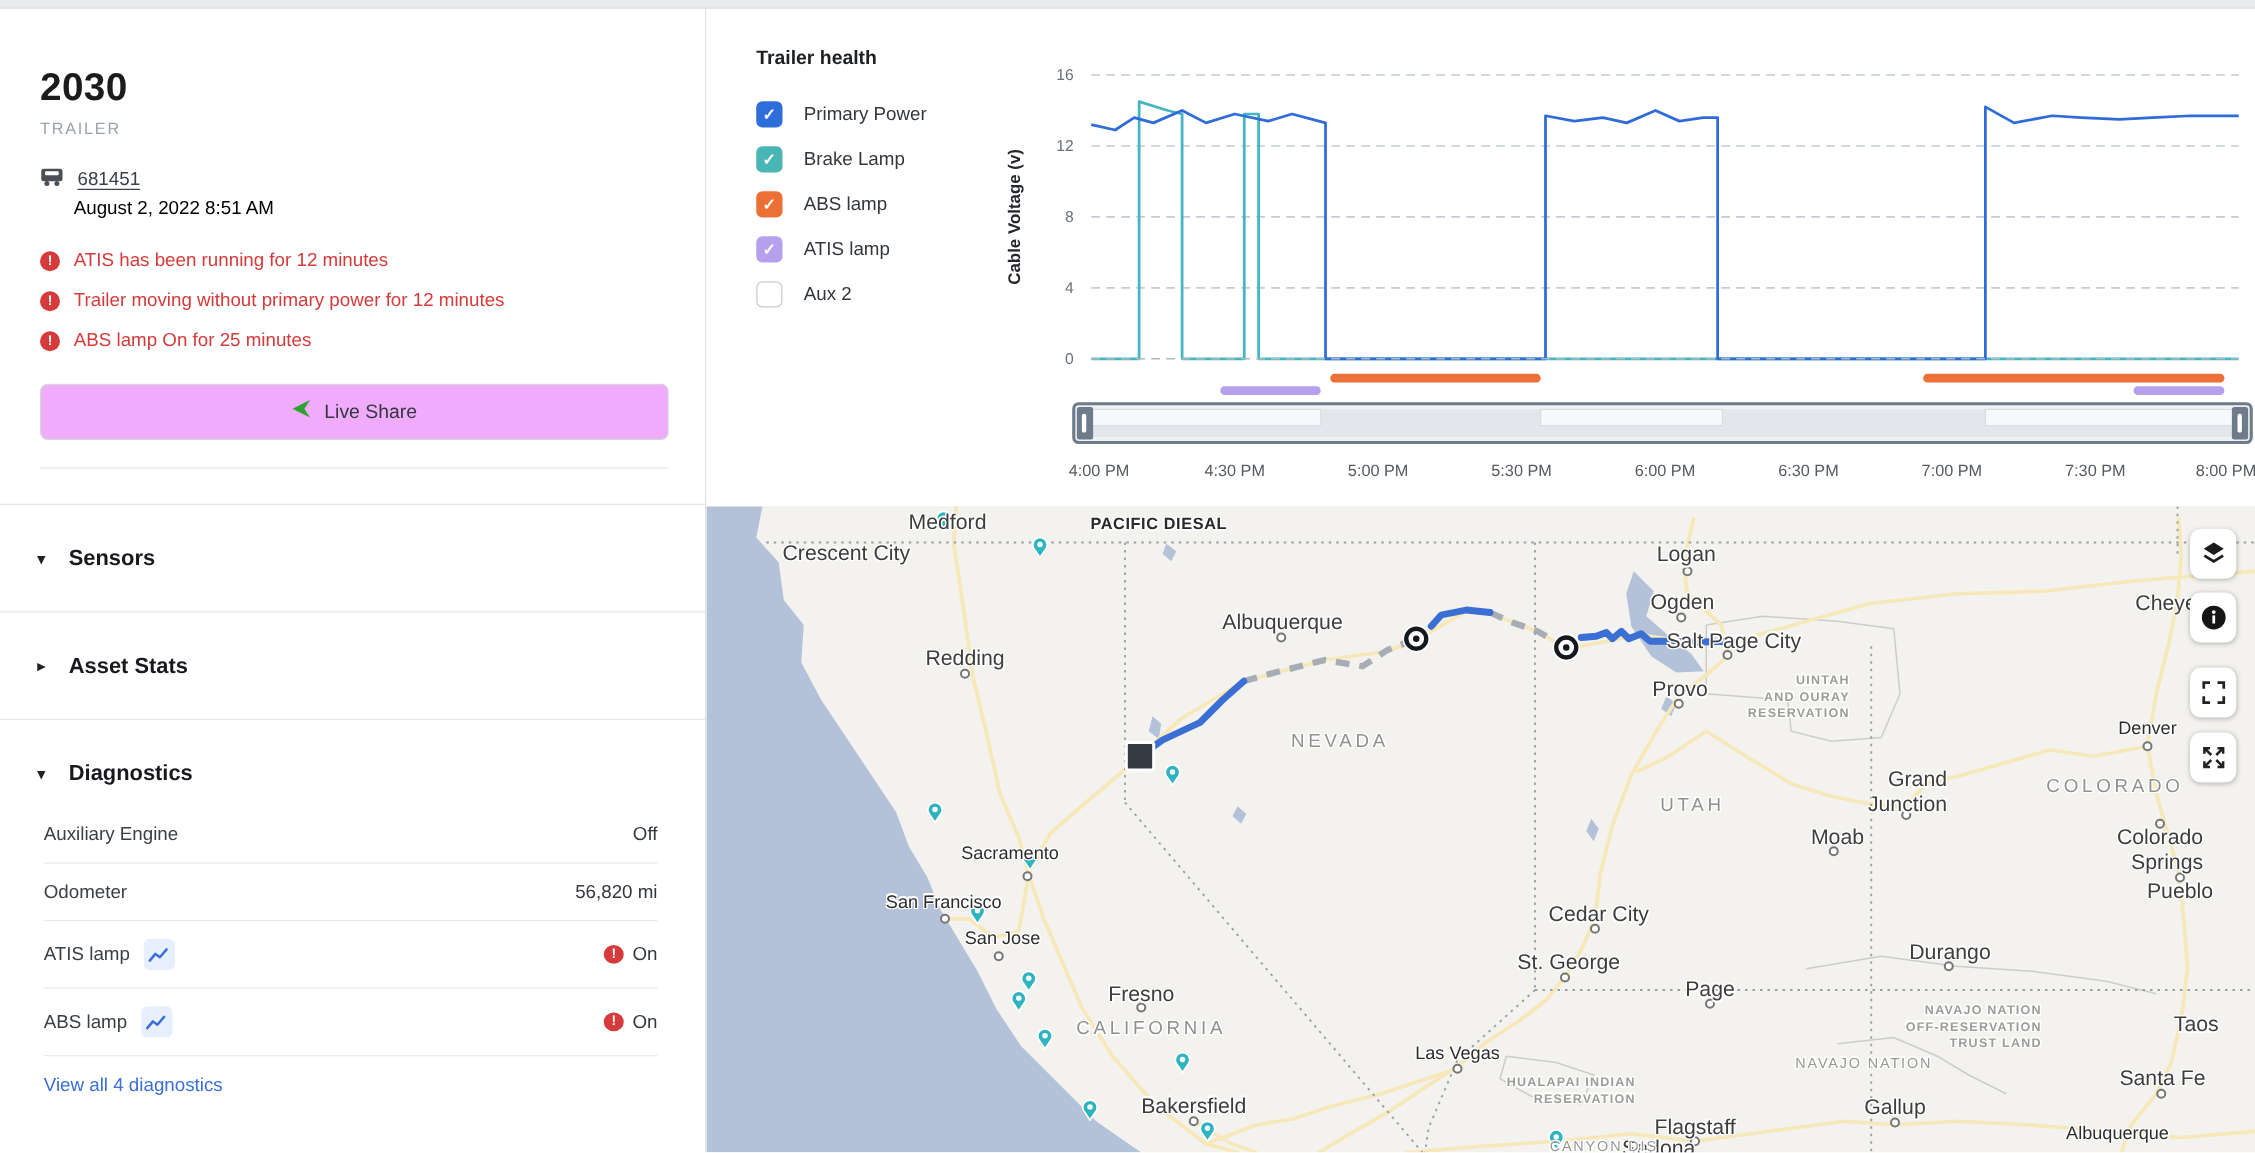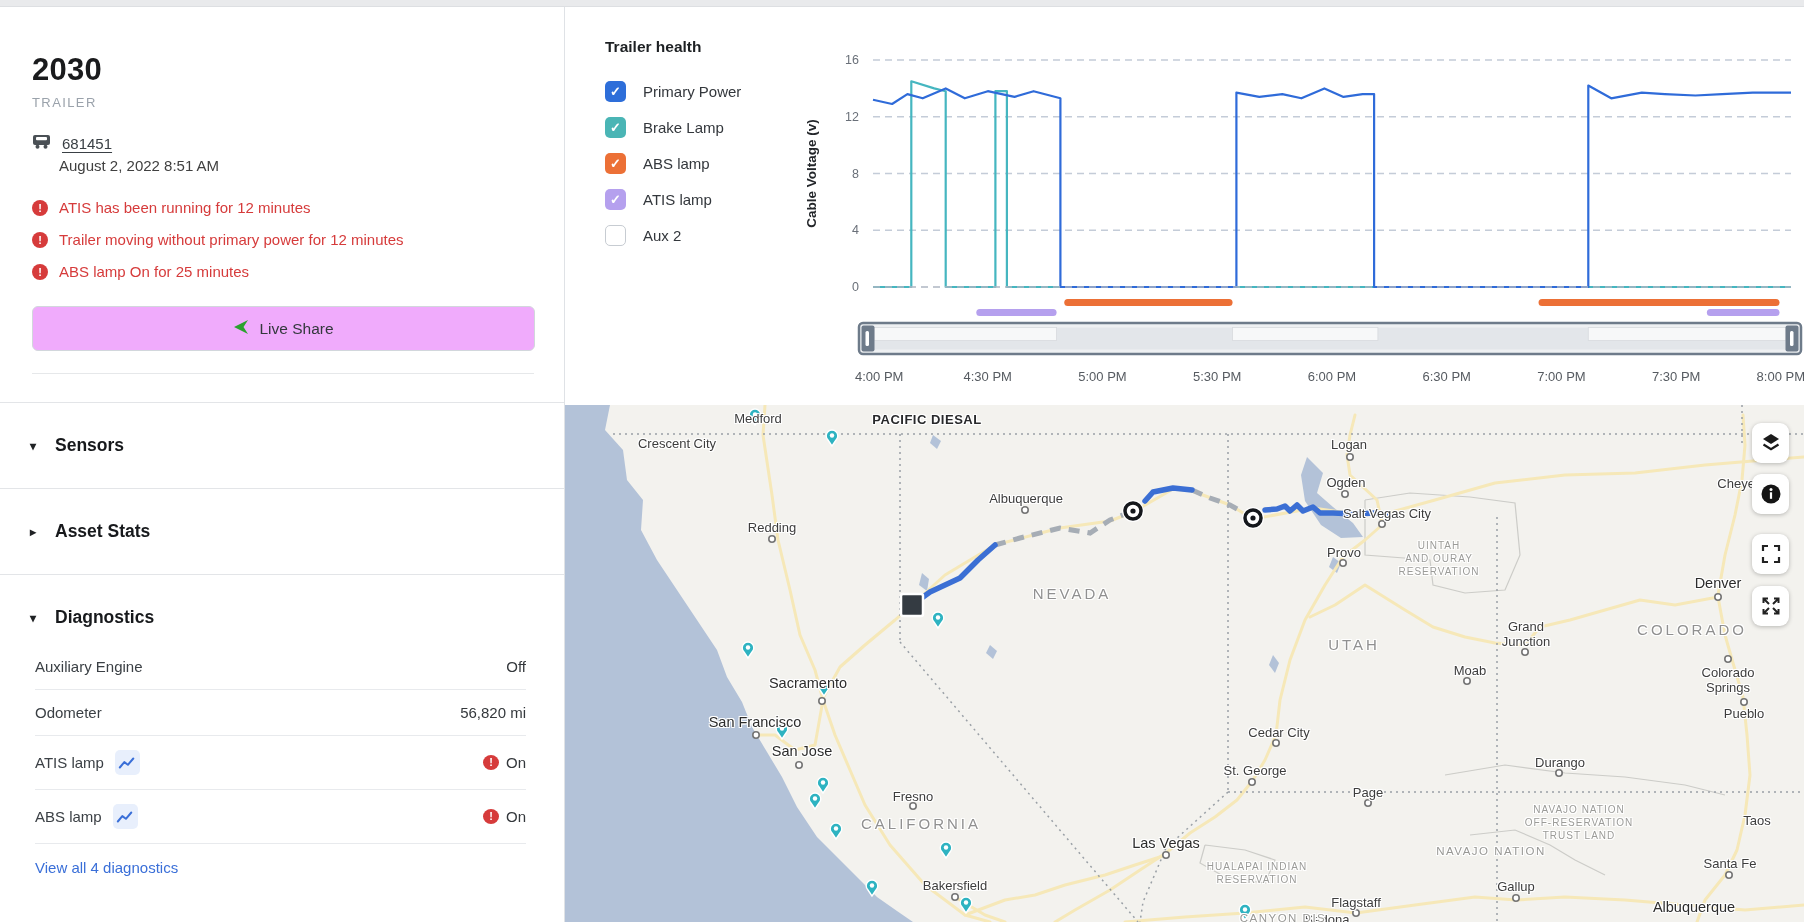"August 2, 2022 8:51 AM" .date-row { color: #404040 -> #000000 }
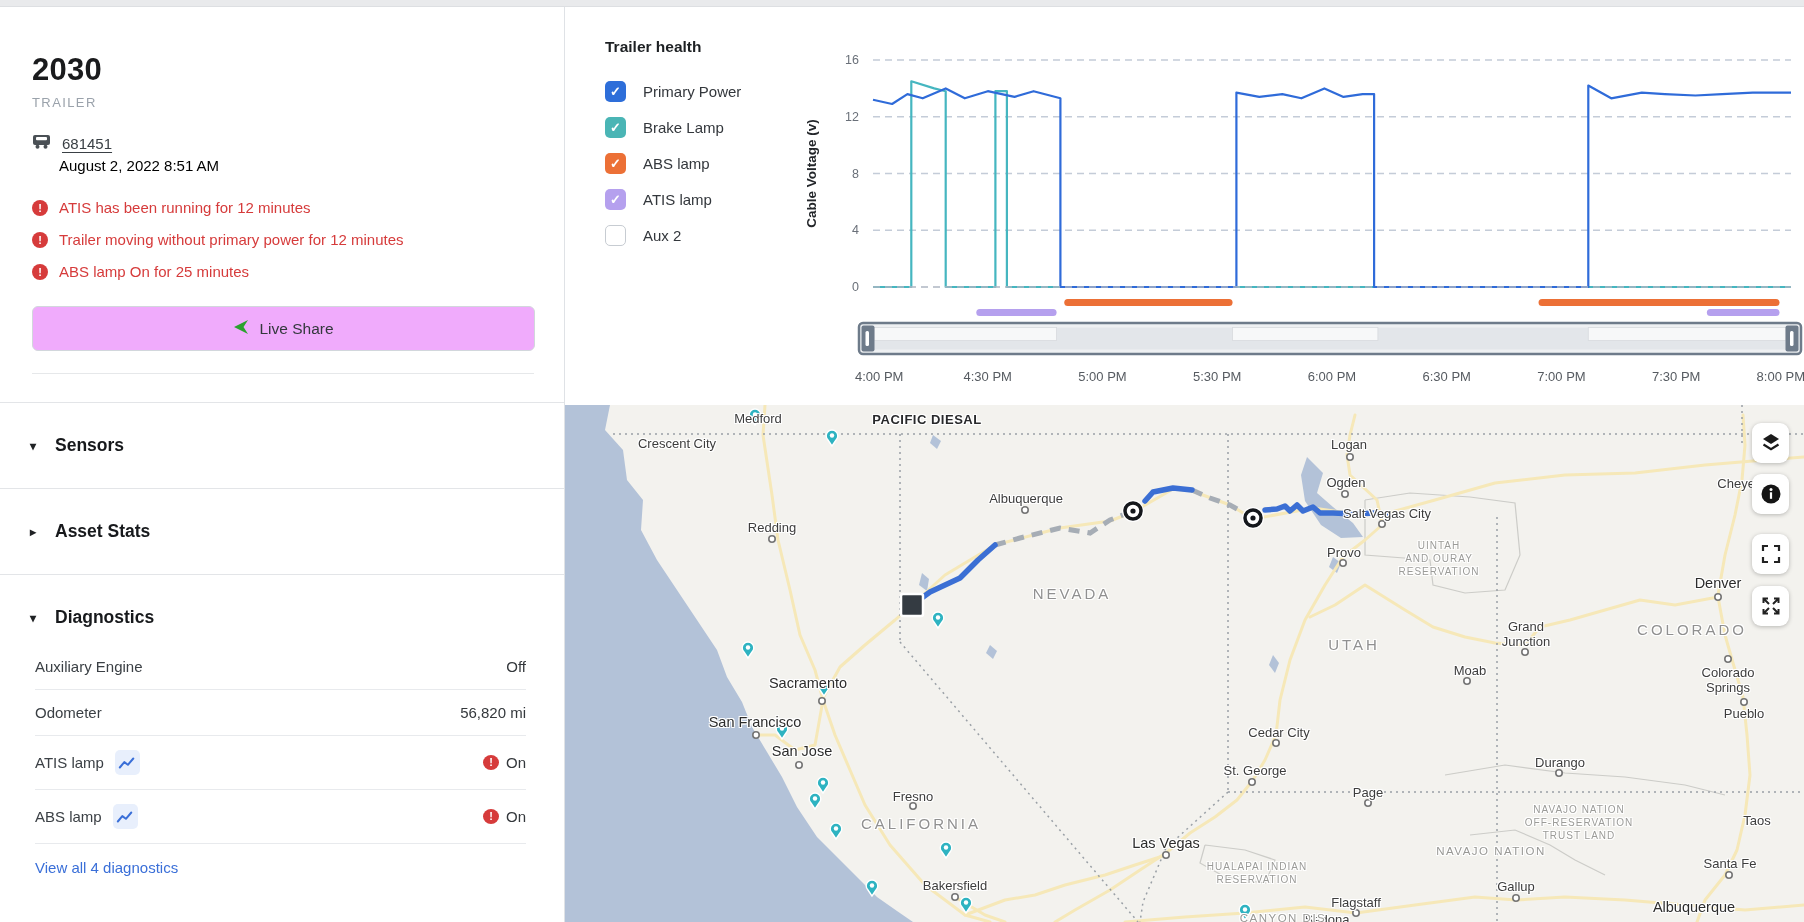"Medford" .map-label.city { font-size: 13px -> 17px; text-align: none -> right }
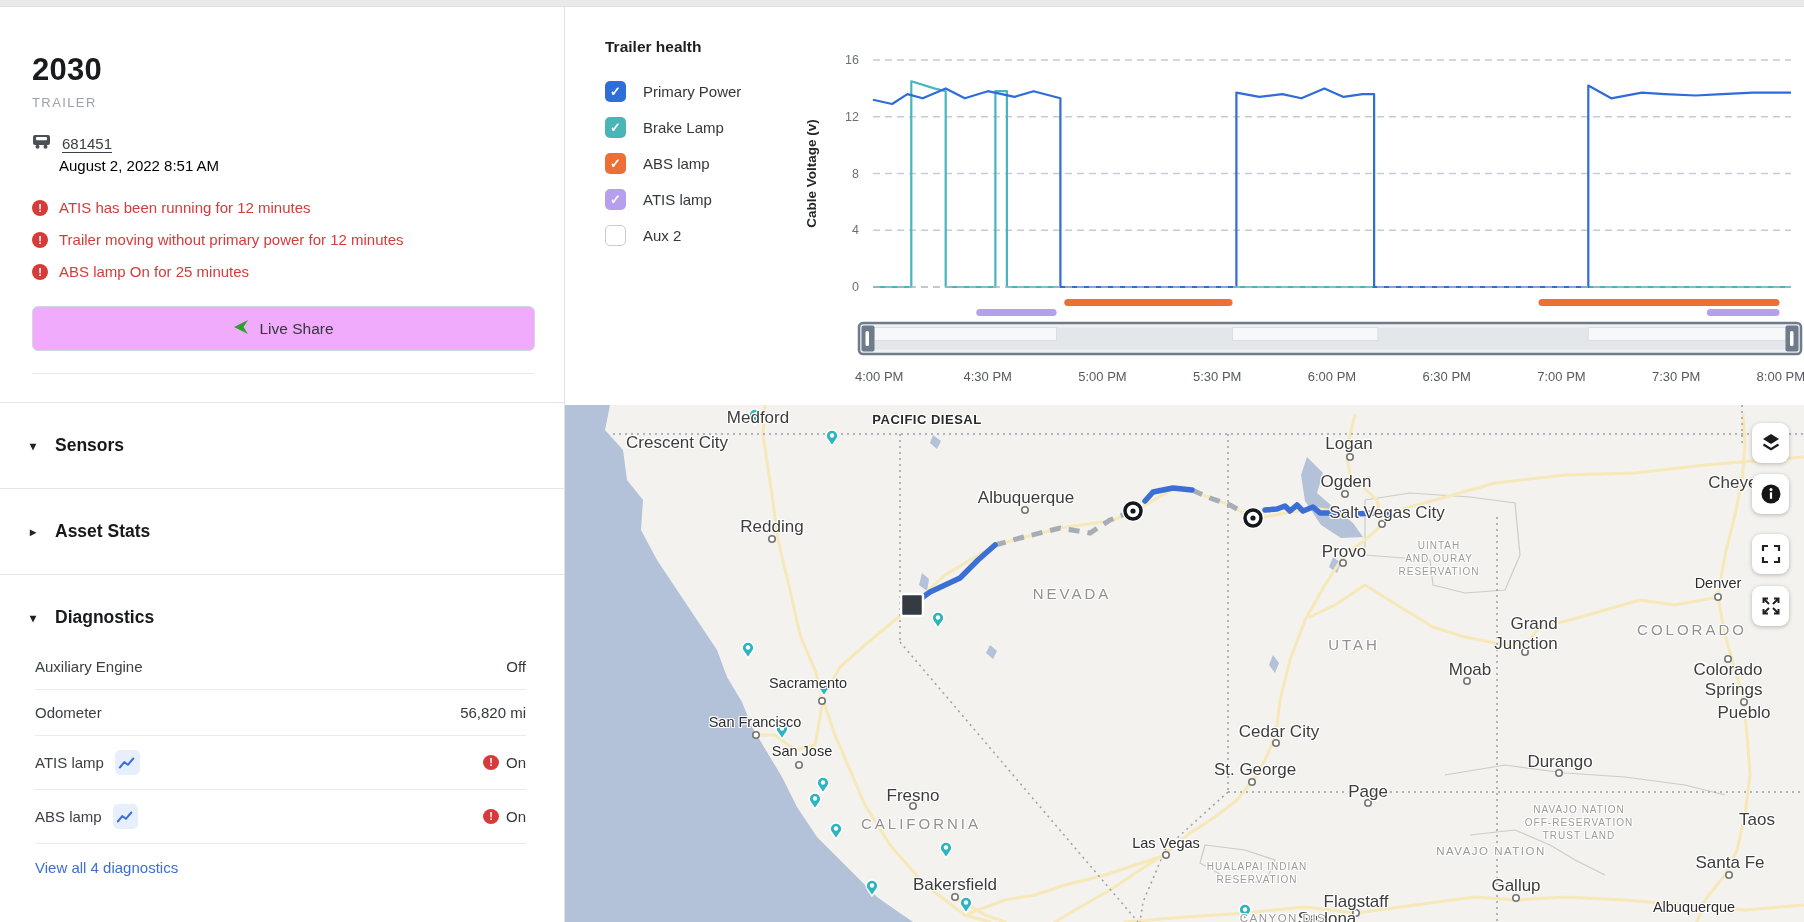"Salt Vegas City" div.map-label { text: Vegas -> Page }
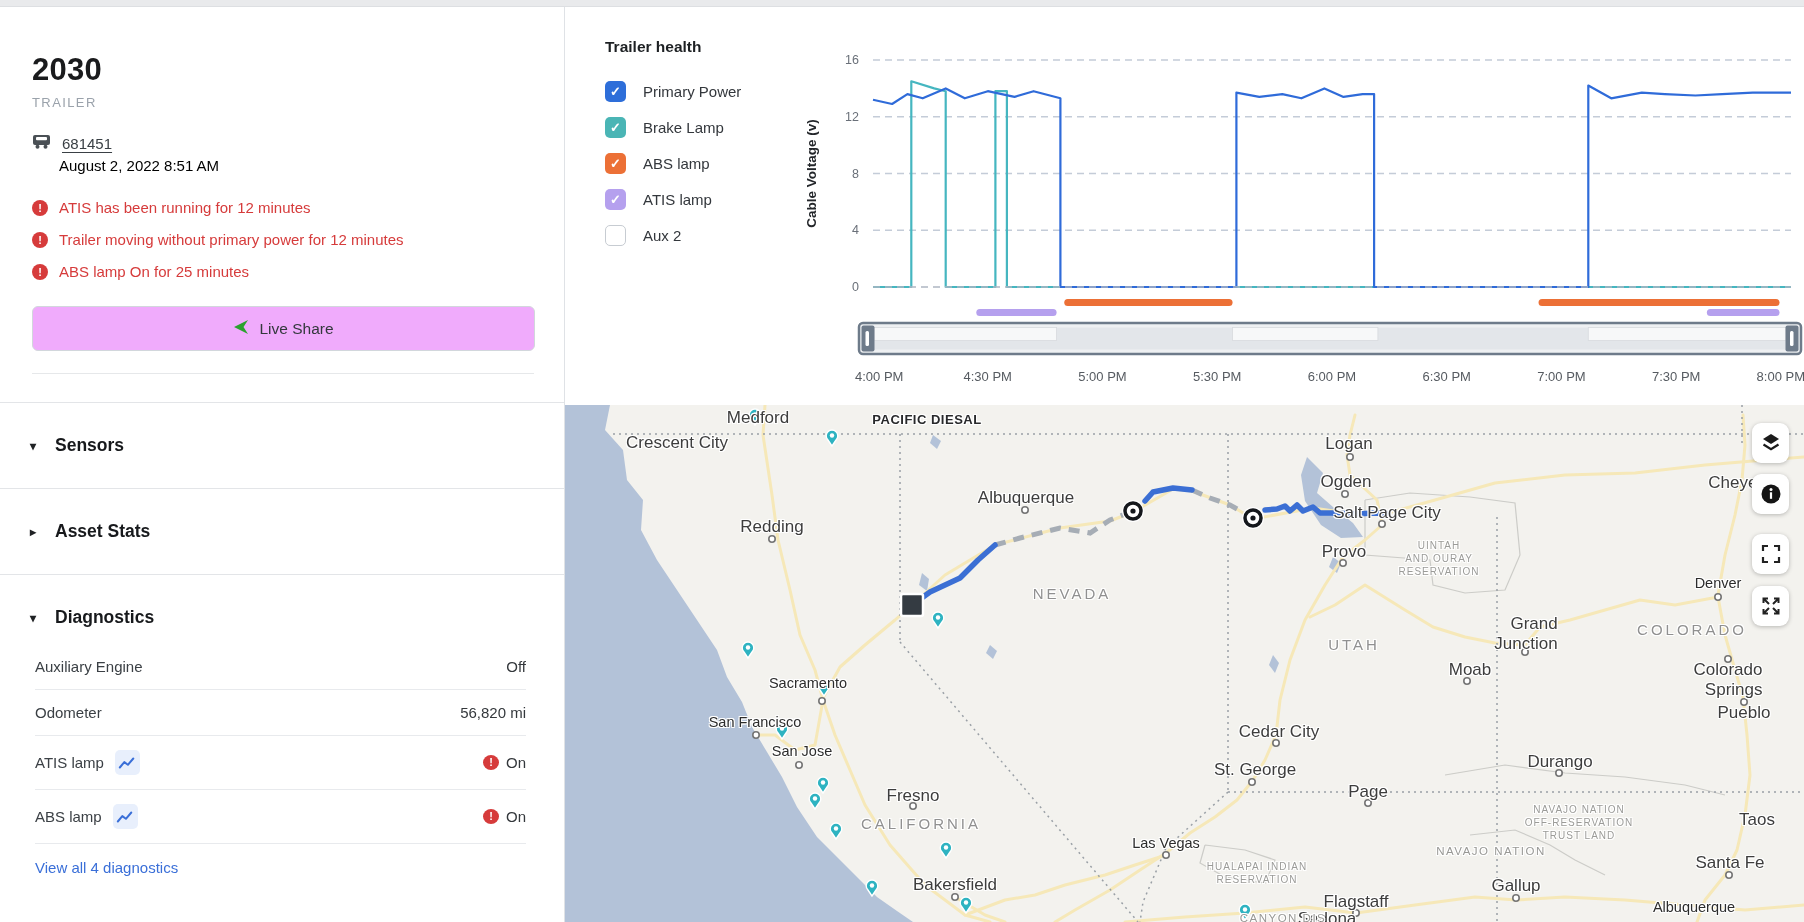"UINTAH" .map-label.region { font-weight: 400 -> 700; text-align: none -> right }
